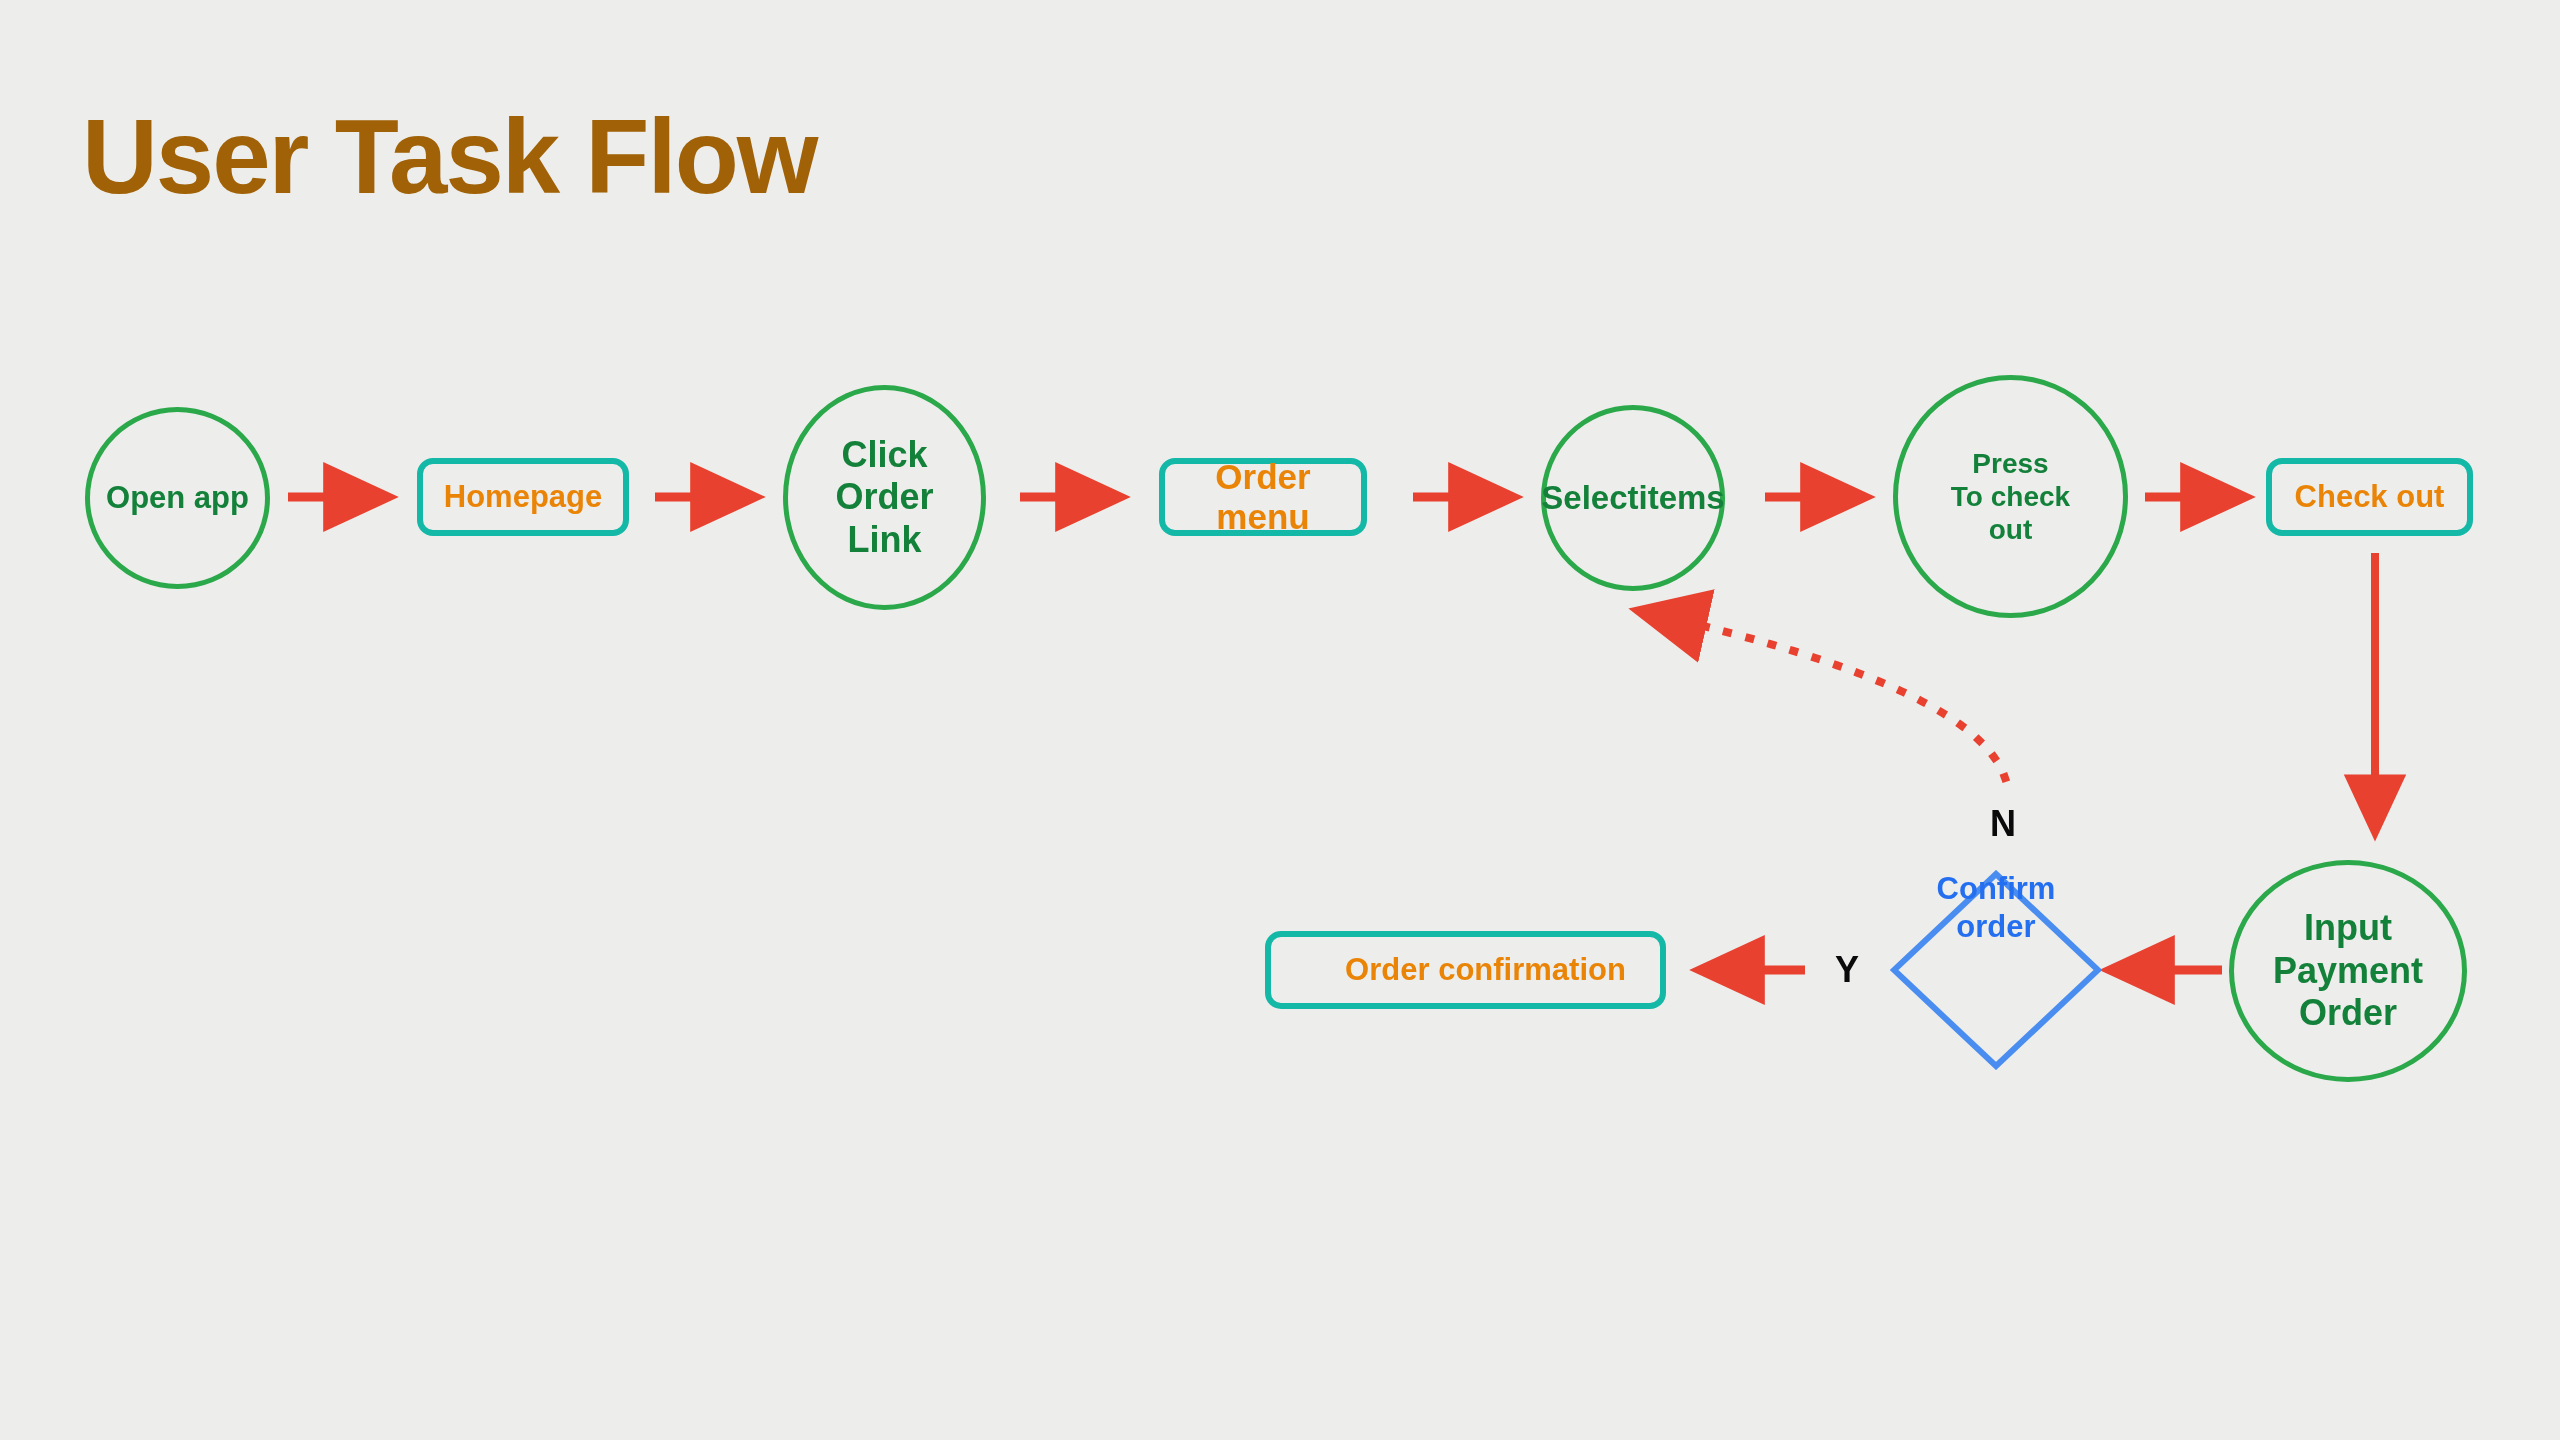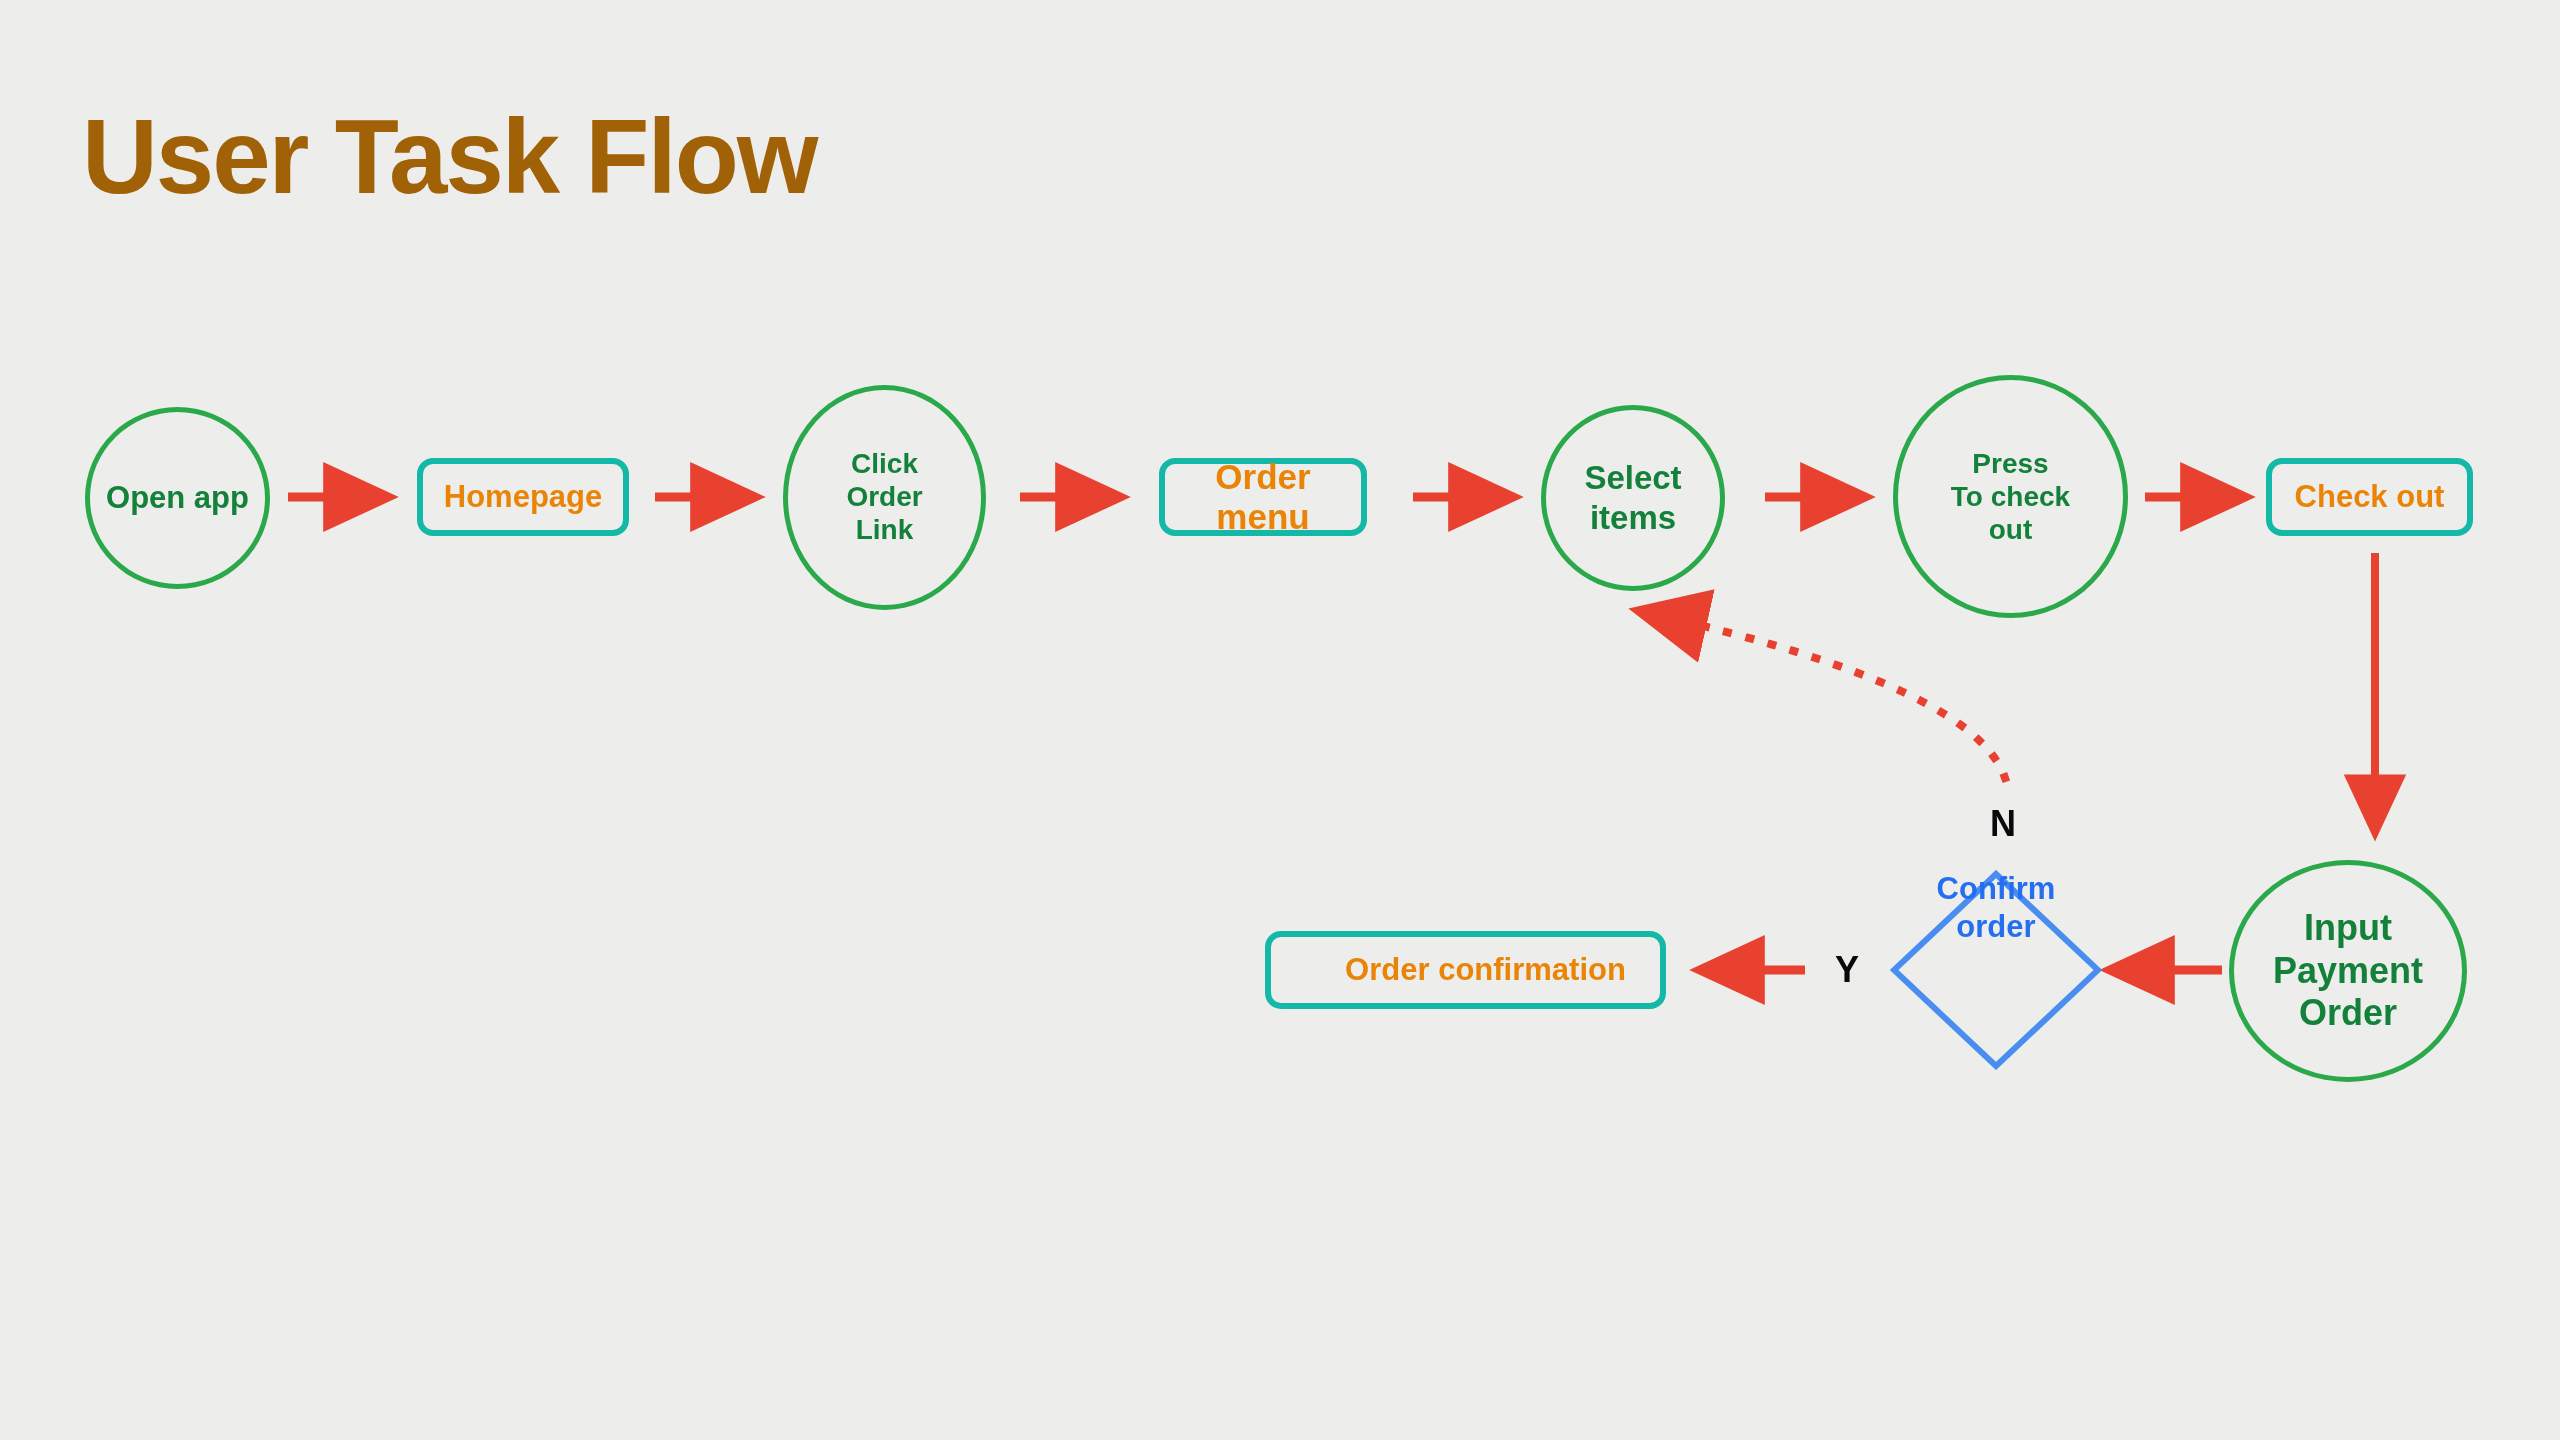"Click" div.node { font-size: 28px -> 36px }
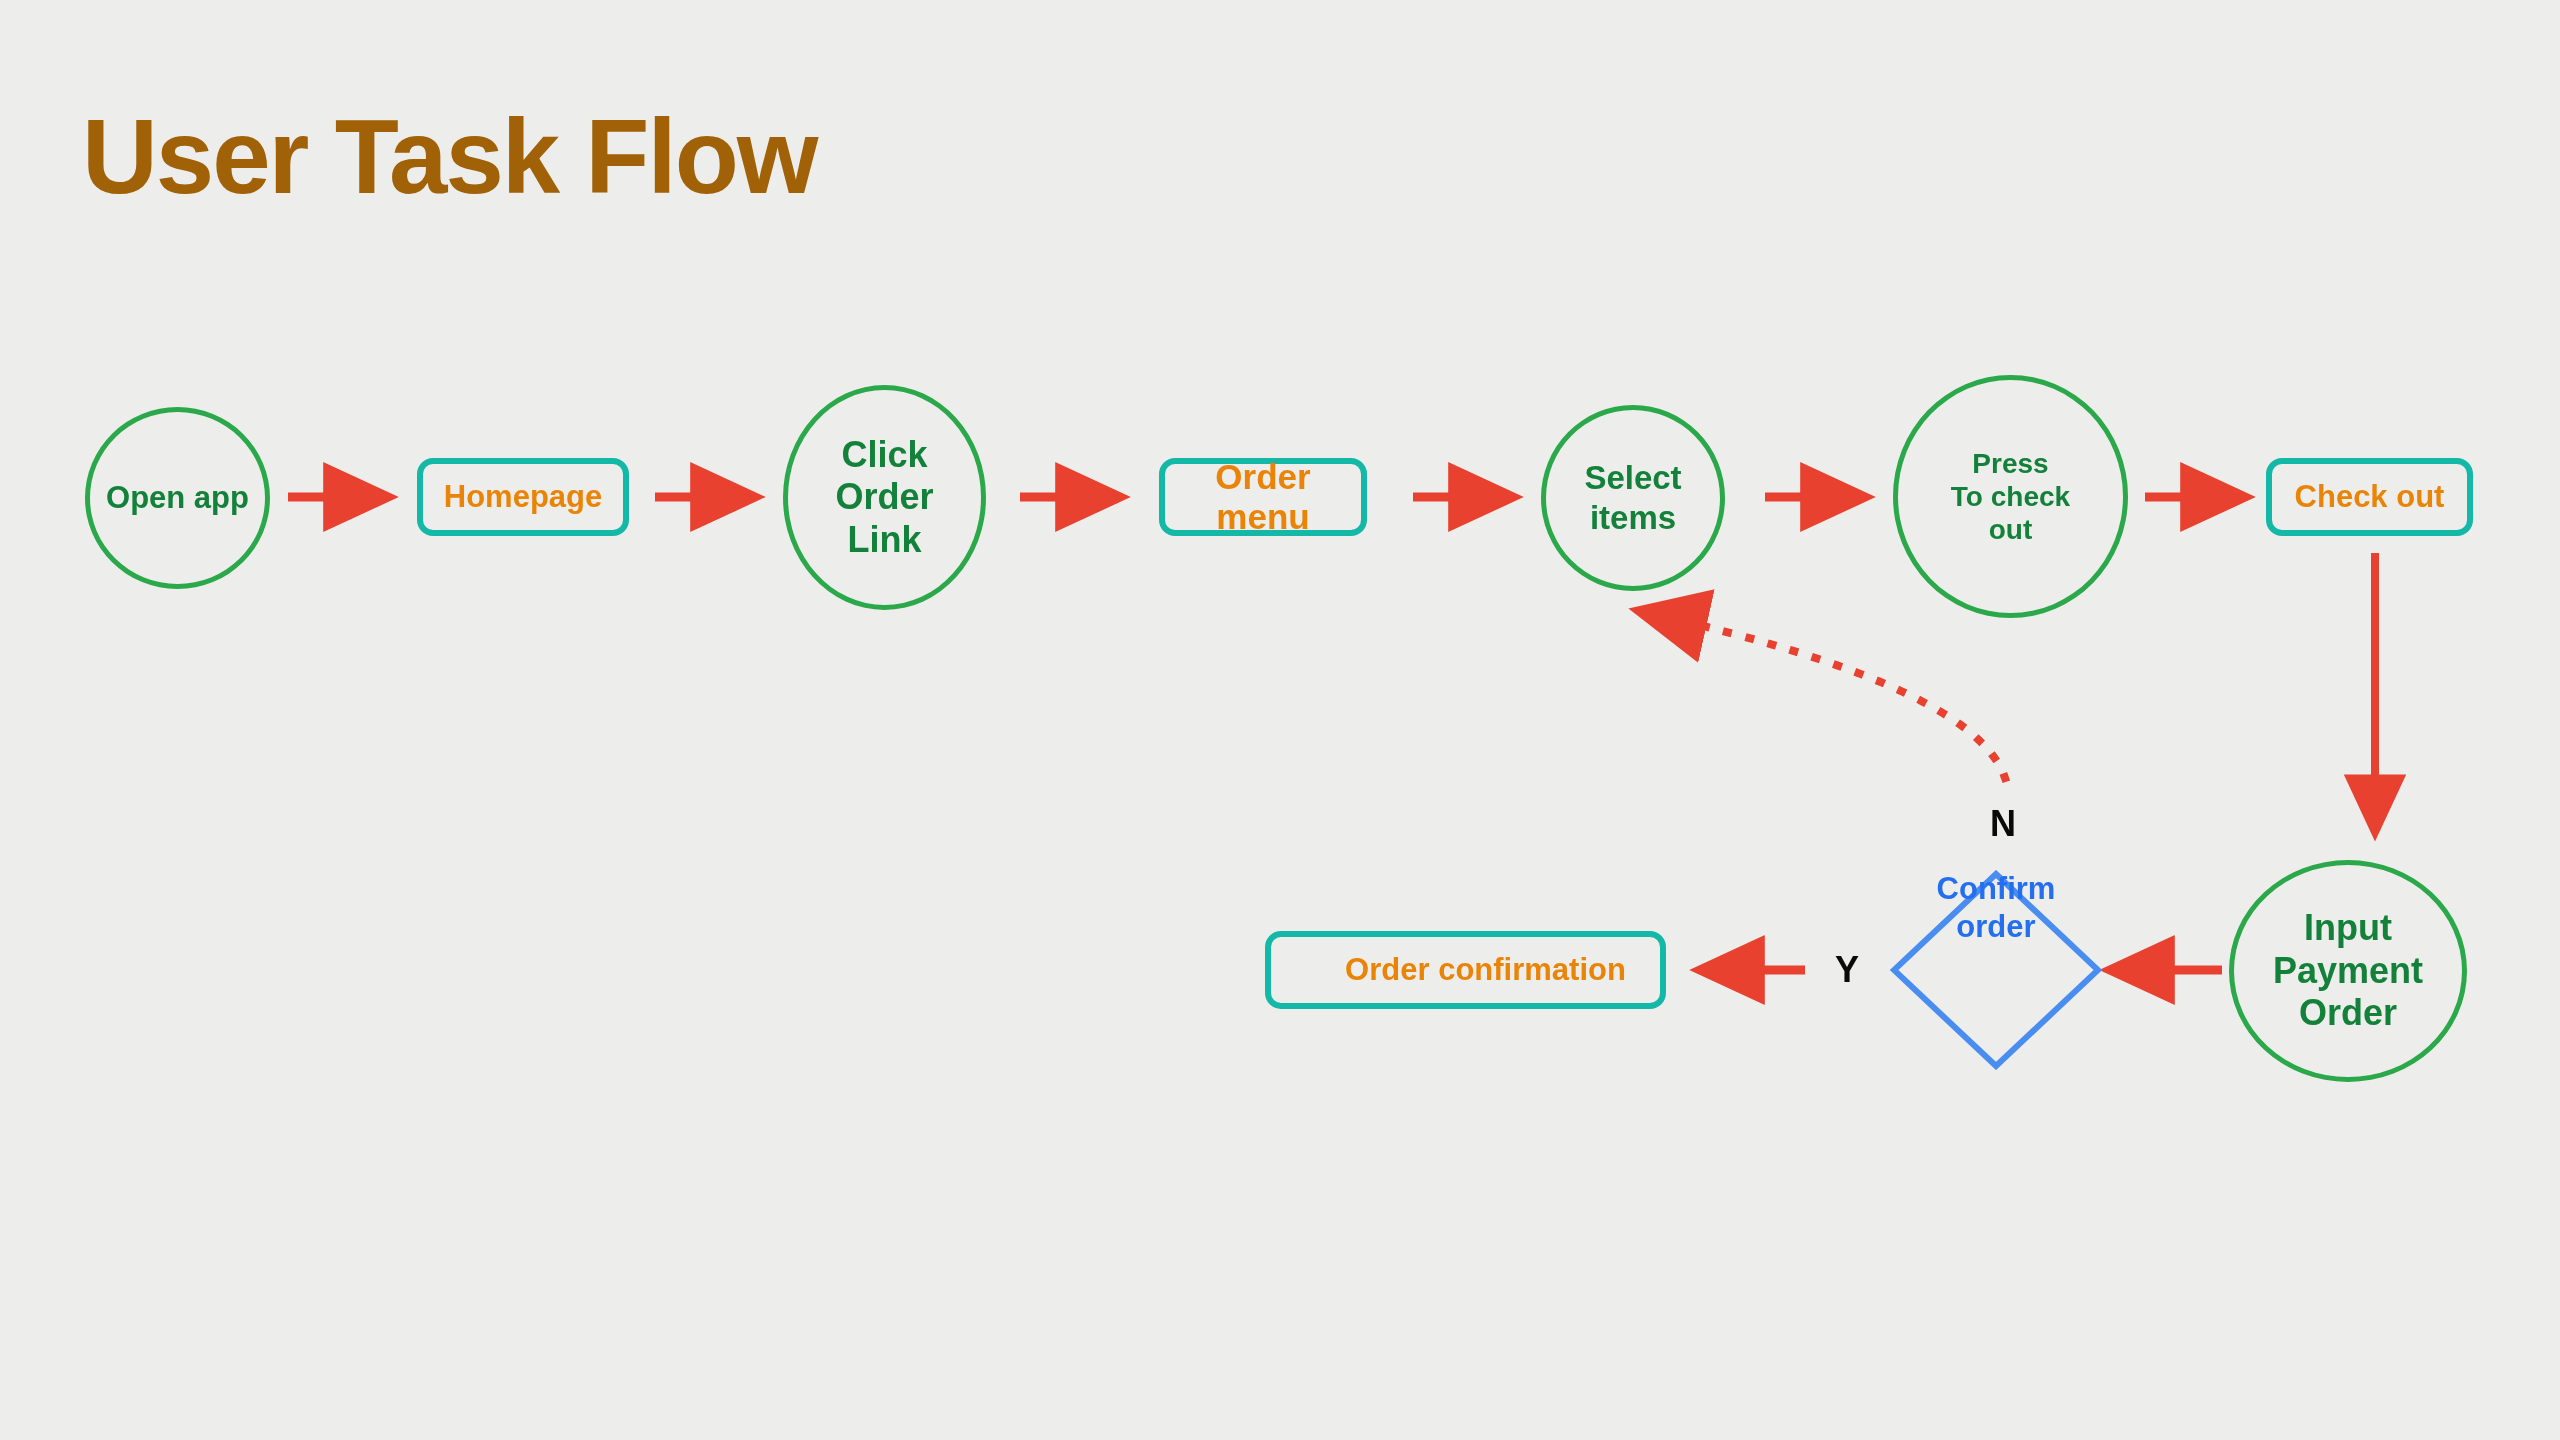"Select" div.node { flex-direction: column -> row }
